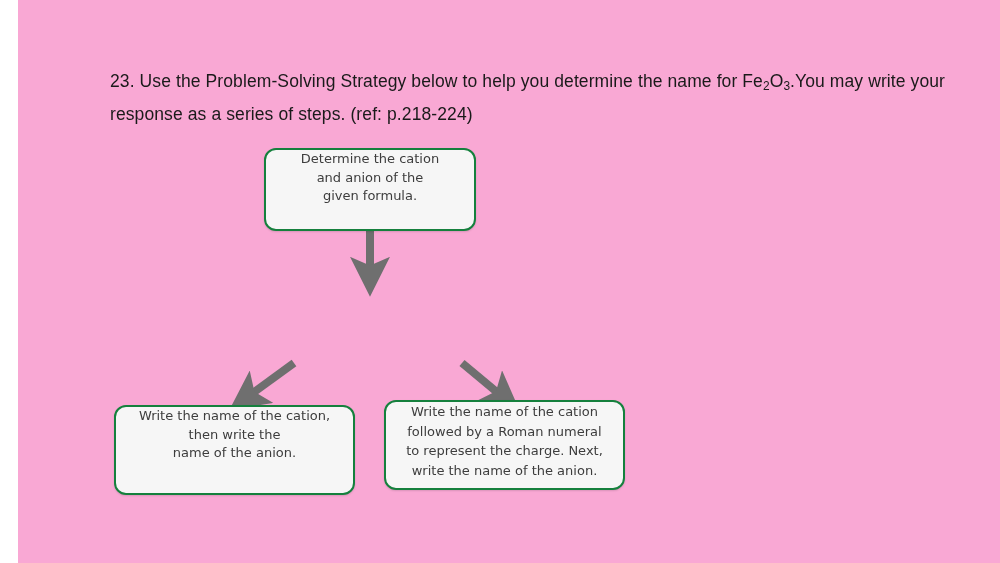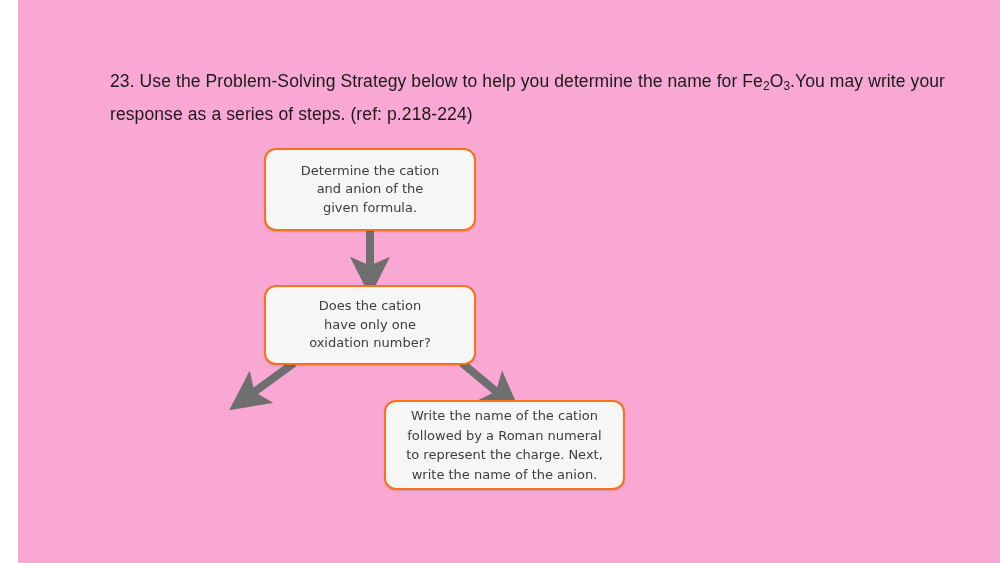"Determine the cation" .node { align-items: center -> none; border: 2px solid #f97316 -> 2px solid #15803d }
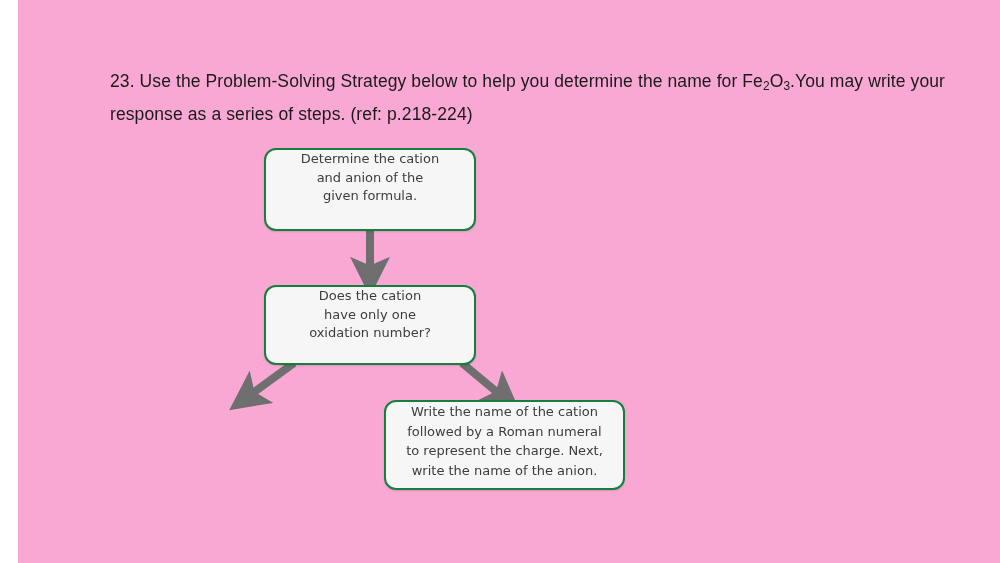"Does the cation" div.node { html: <div> <div>Does the cation have only one oxidation number?</div> </div> -> none }
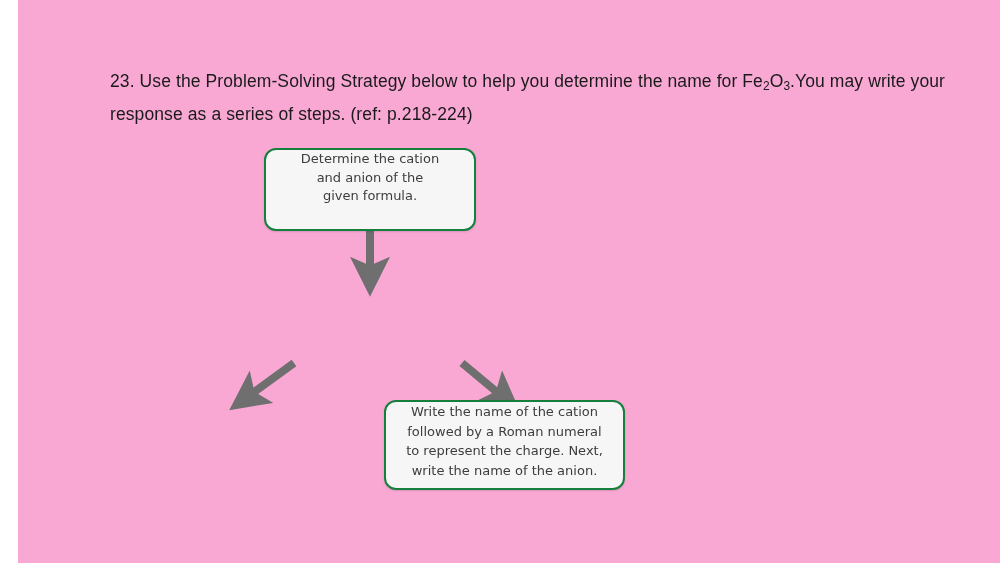"Write the name of the cation," div.node { html: none -> <div> <div>Write the name of the cation, then write the name of the anion.</div> </div> }
